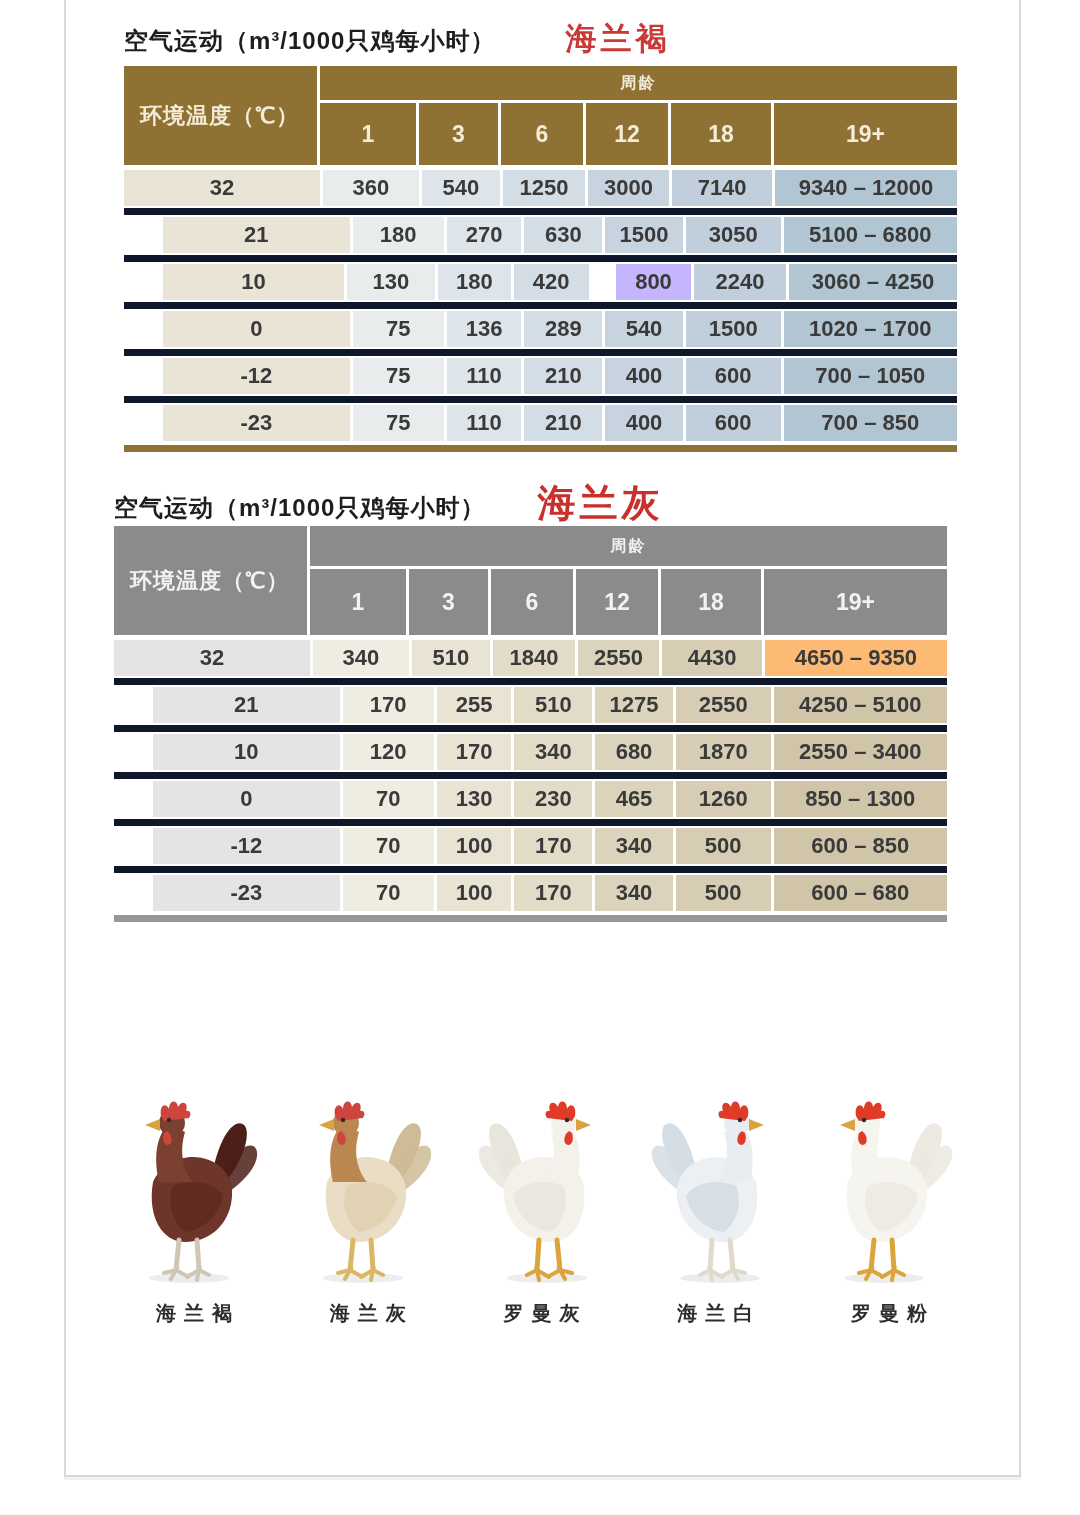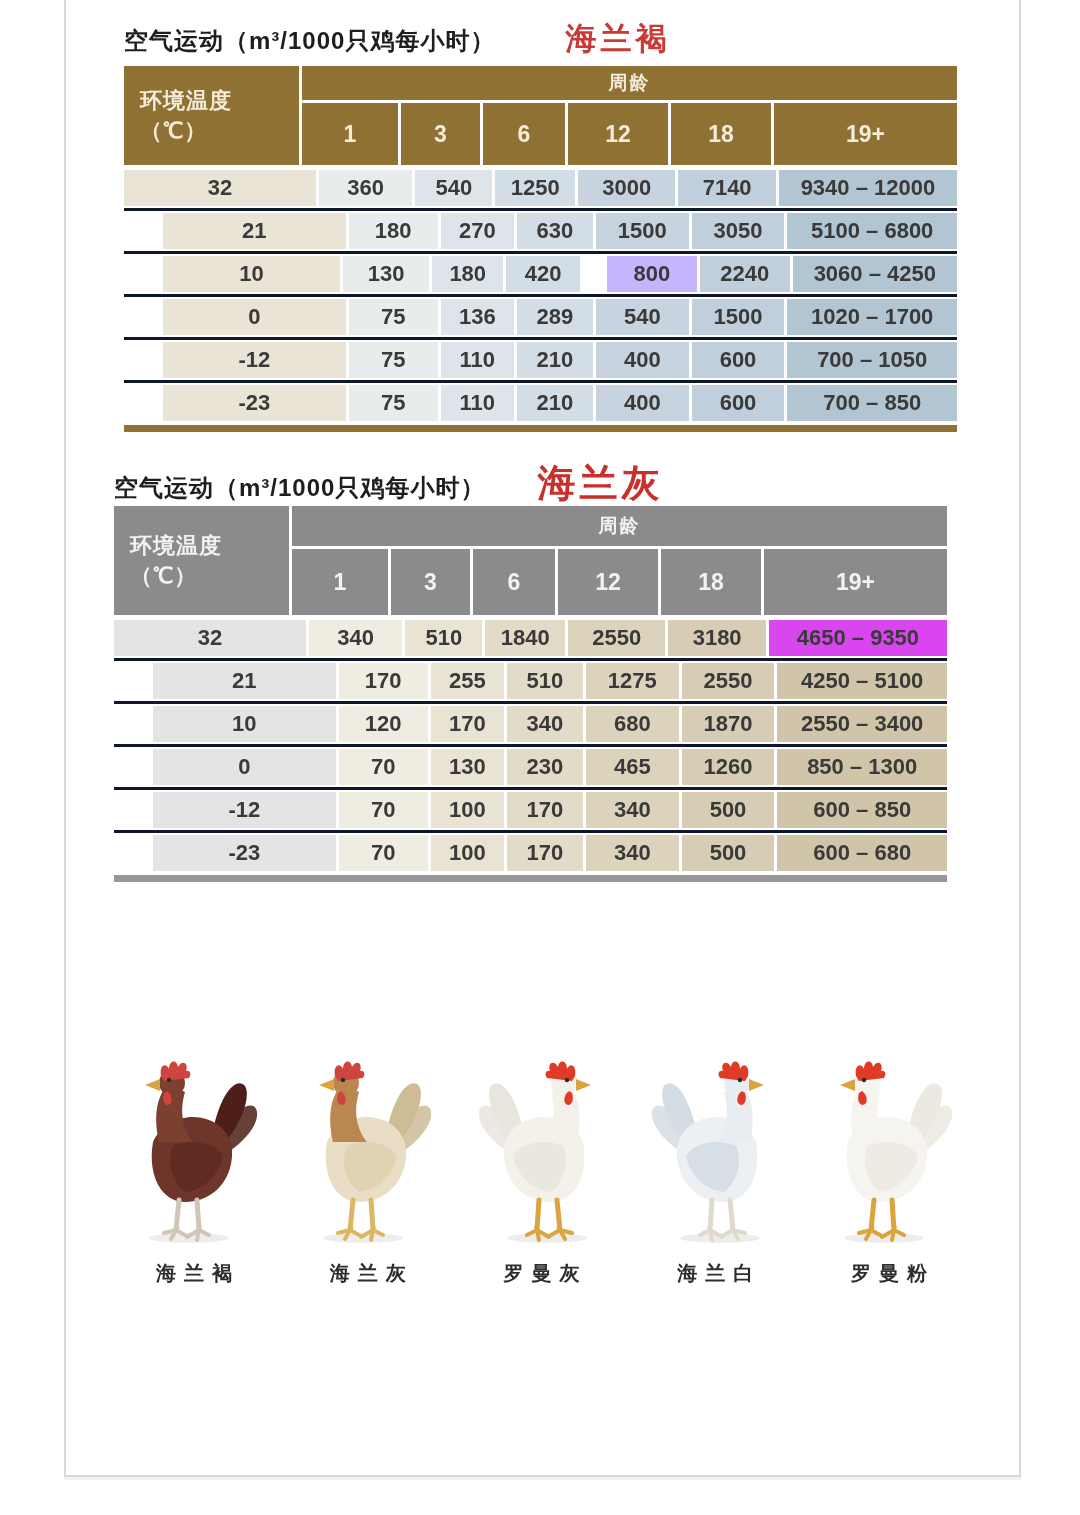"周龄" .h-group { font-size: 19px -> 16px }
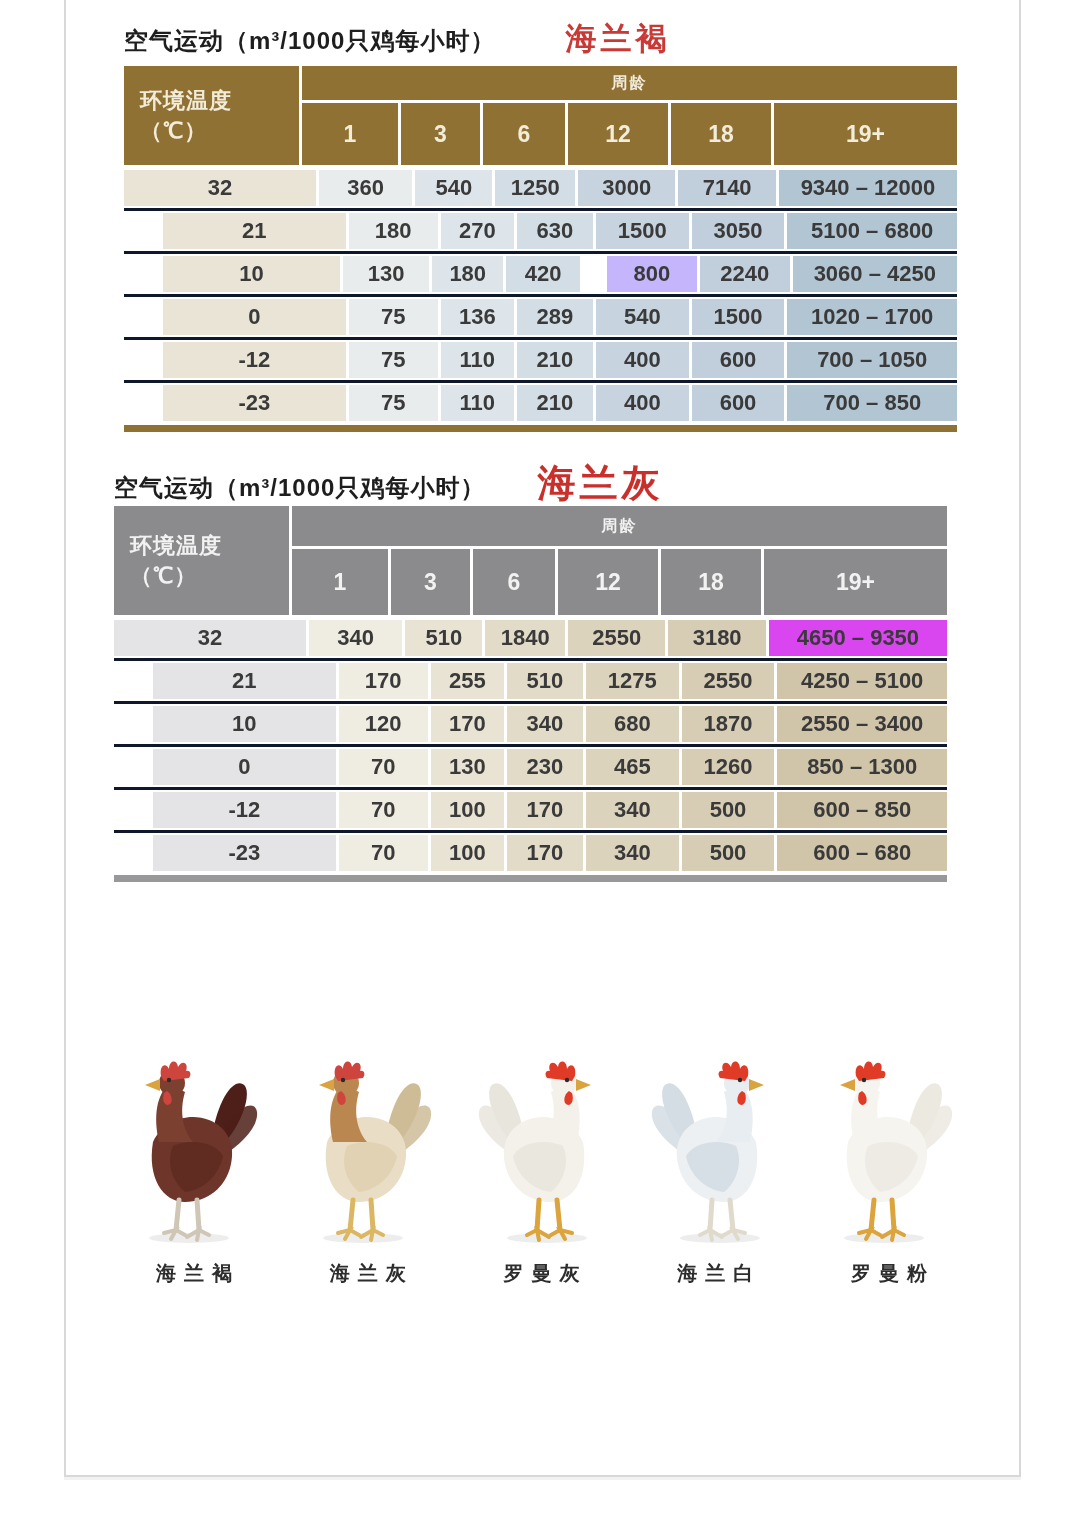"12" .cw-3 { width: 100px -> 82px }
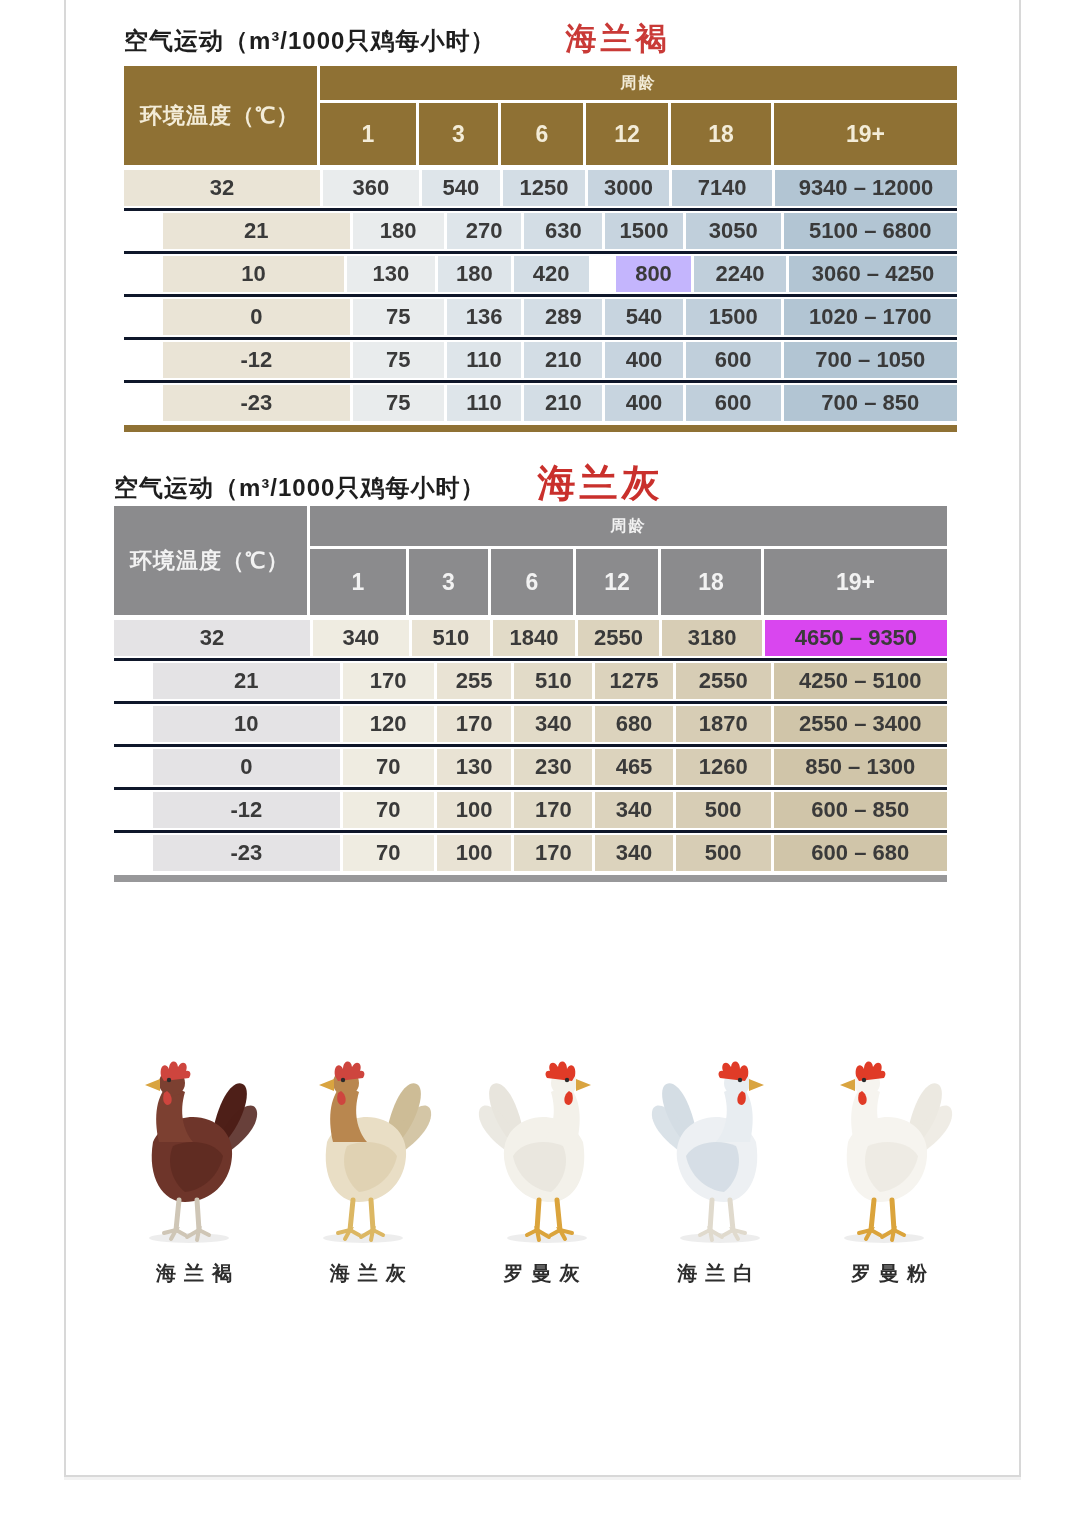"21" .trow + .trow { border-top: 3px solid #0f172a -> 7px solid #0f172a }
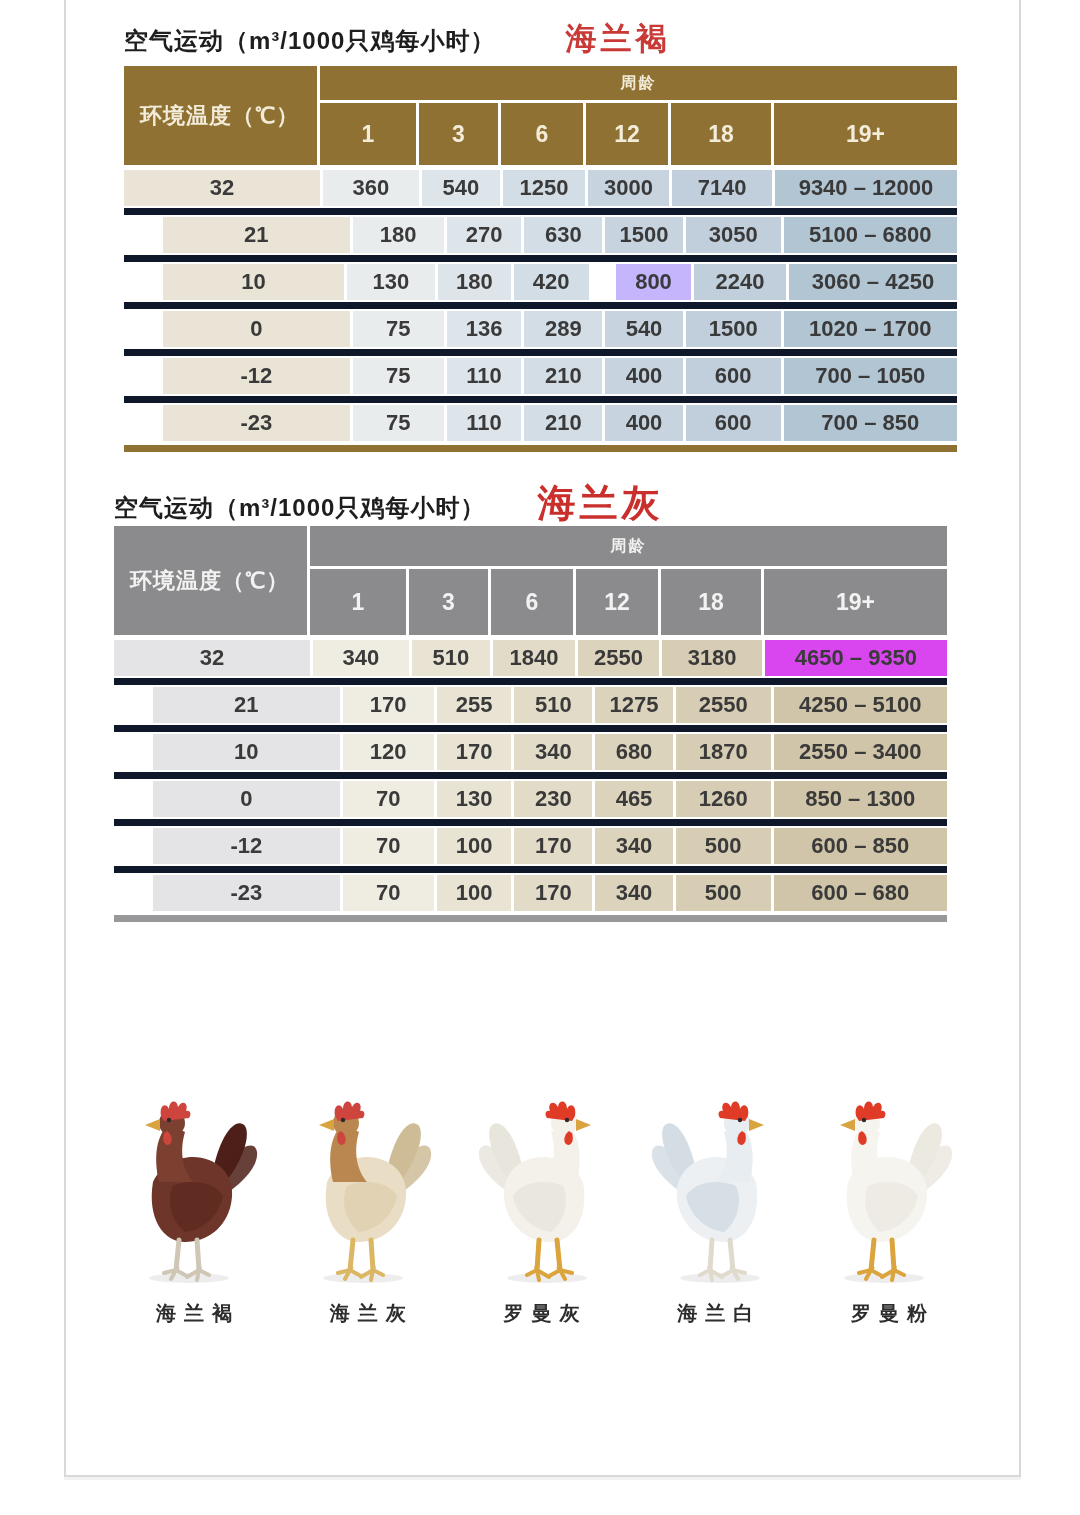"3180" div.cell { text: 3180 -> 4430 }
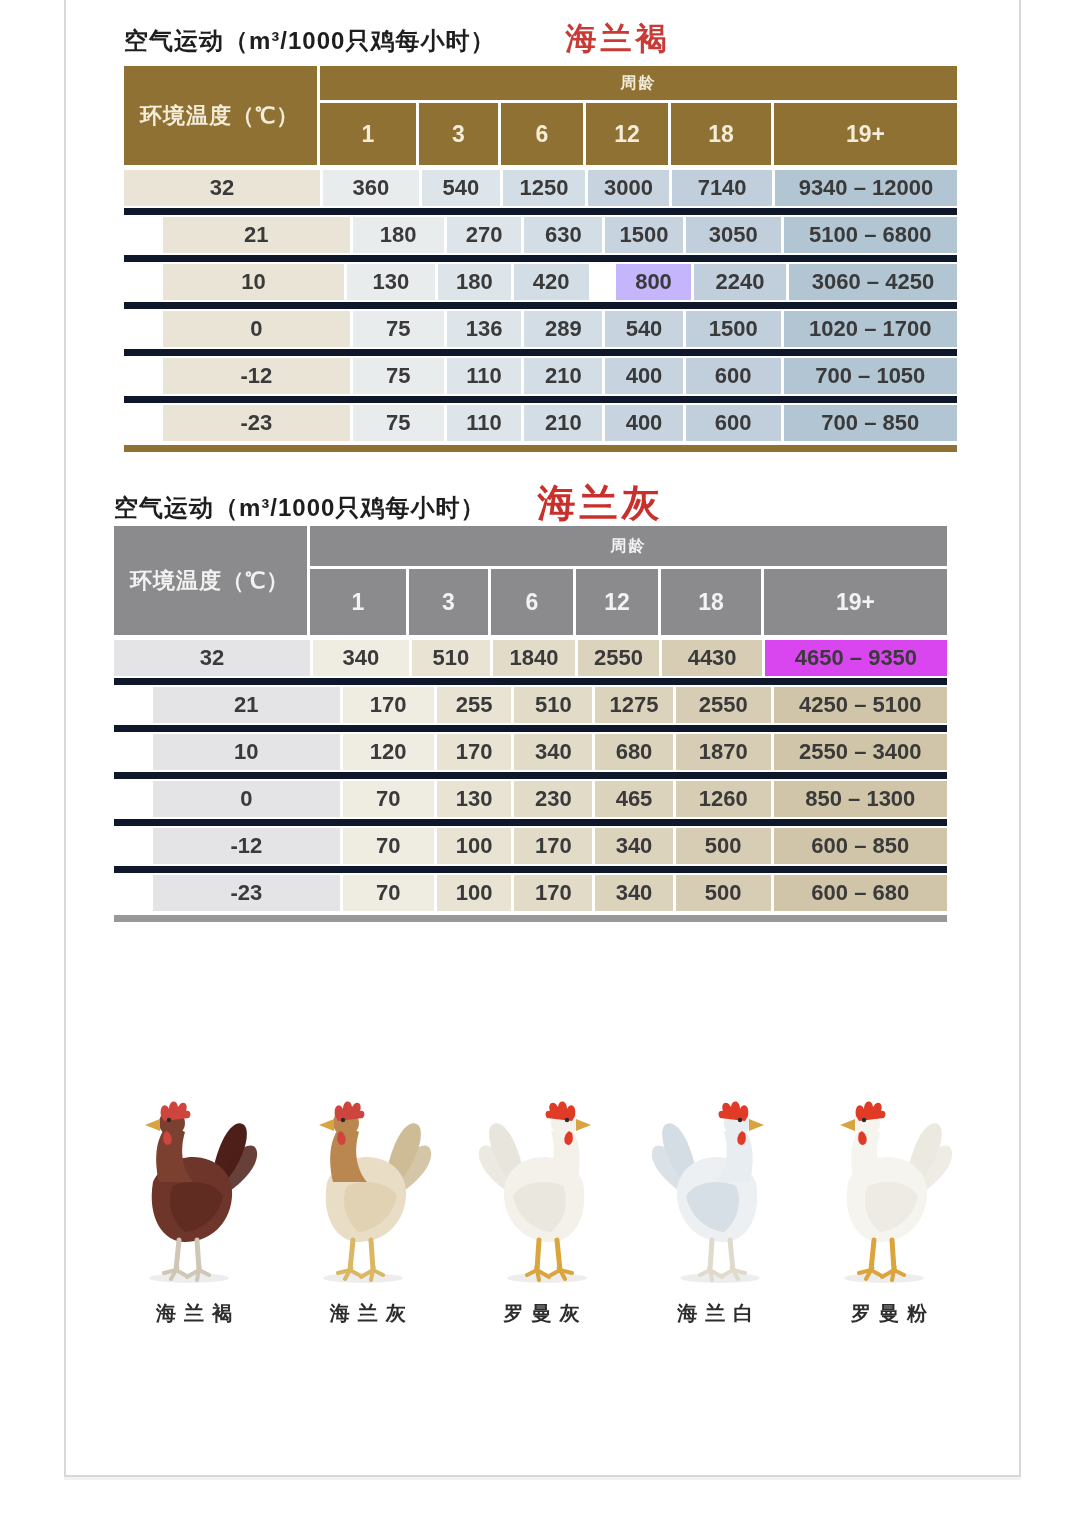"4650 – 9350" div.cell { background: #d946ef -> #fdba74 }
